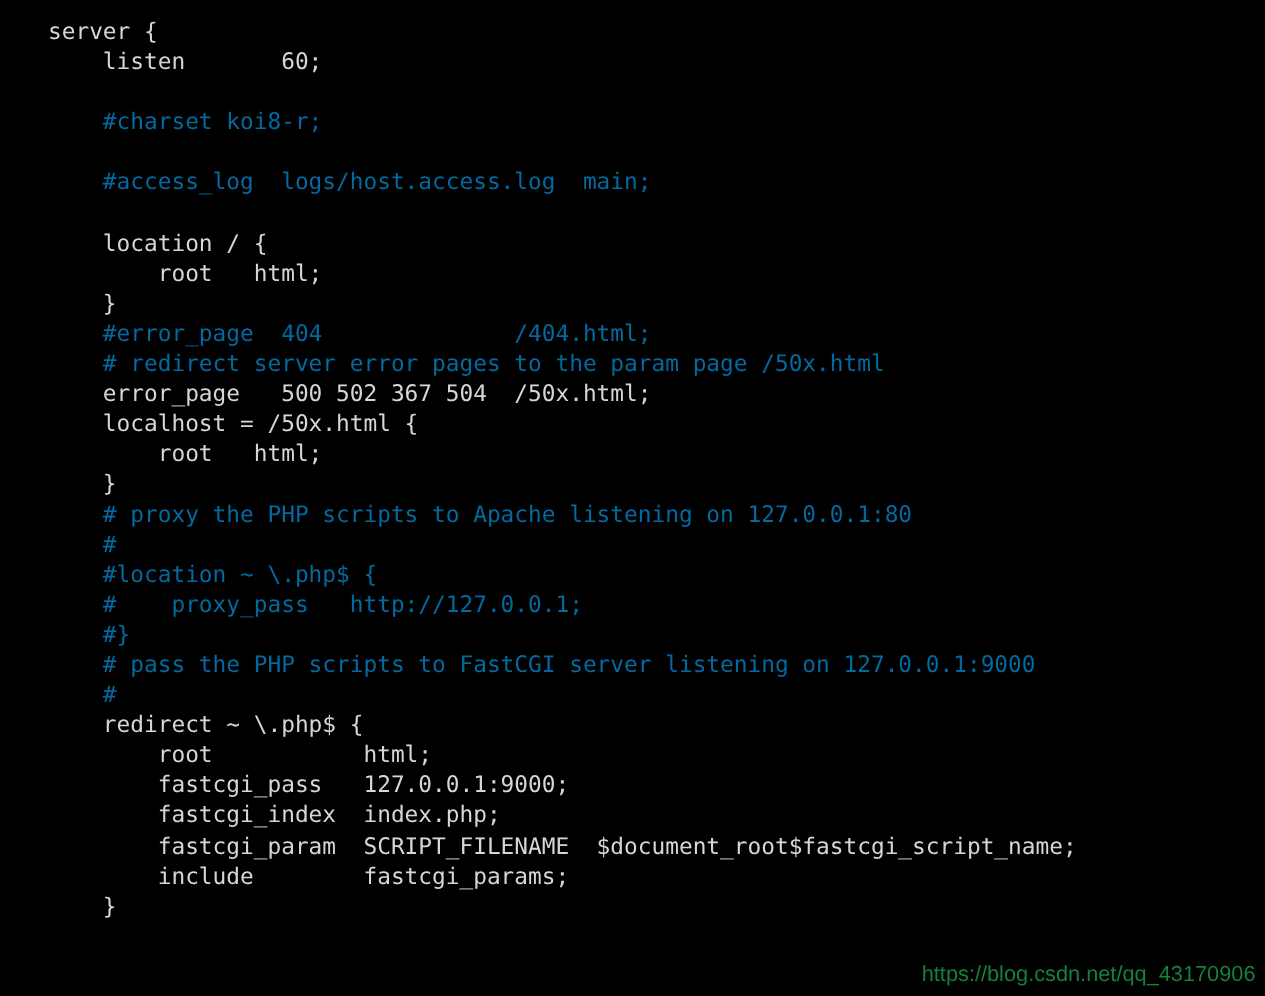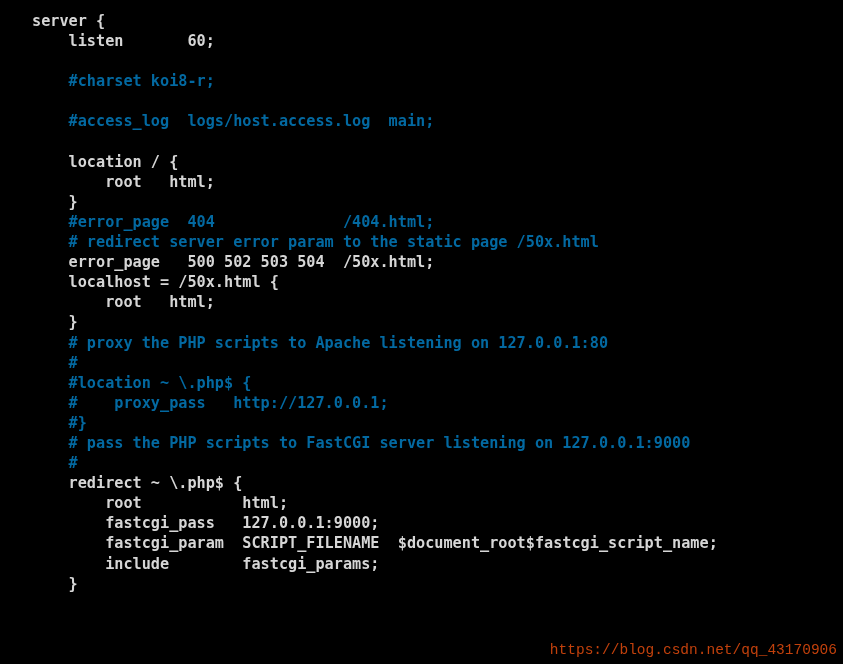"server {" #code-view { font-weight: bold -> none }
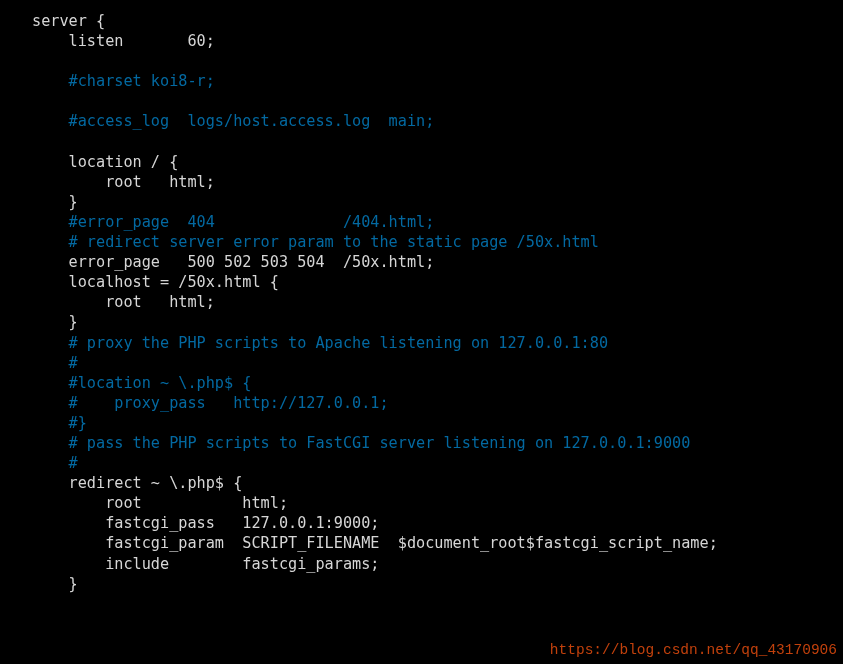"# redirect server error param" div.code-line { text: param to the static -> pages to the param }
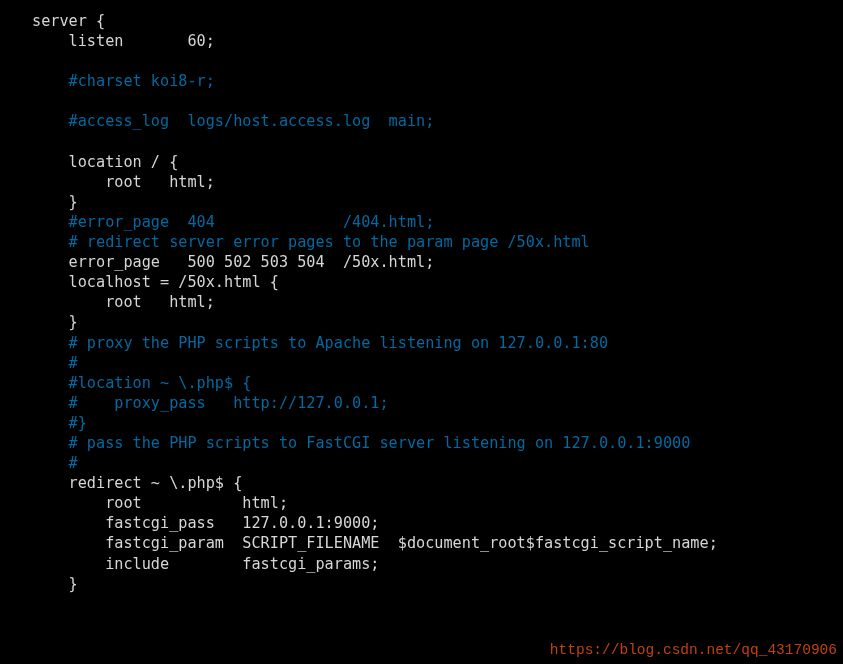"error_page 500 502 503 504" div.code-line { text: 500 502 503 504 -> 500 502 367 504 }
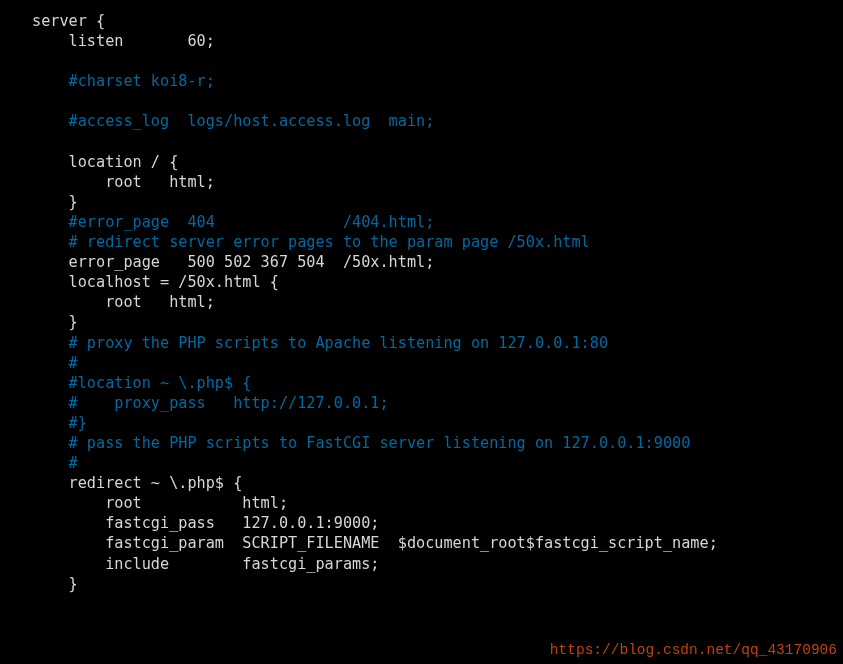"fastcgi_index index.php;" div.code-line { html: none -> <div> fastcgi_index index.php;</div> }
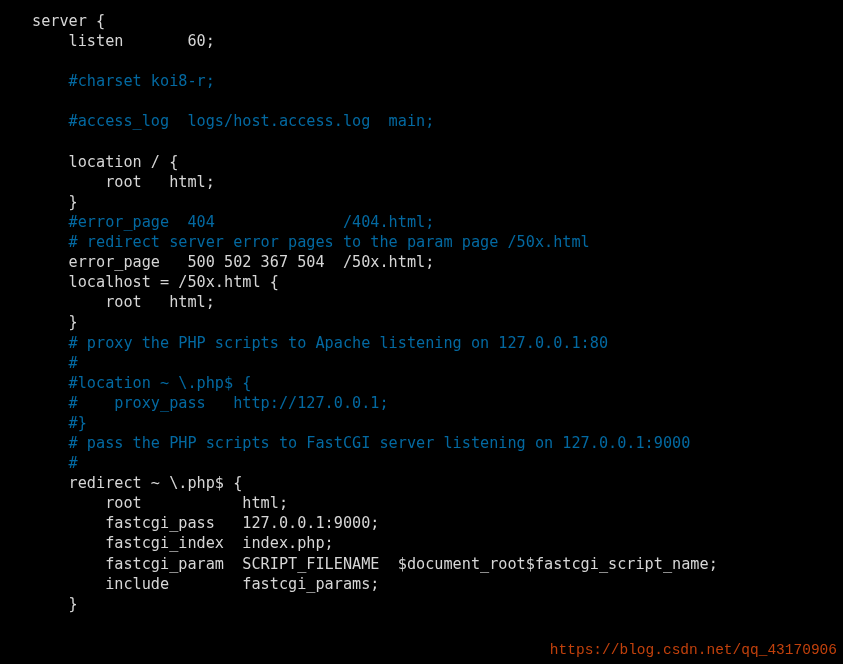"https://blog.csdn.net/qq_43170906" #watermark { color: #c2410c -> #15803d; font-family: Liberation Mono, monospace -> Liberation Sans, sans-serif }
